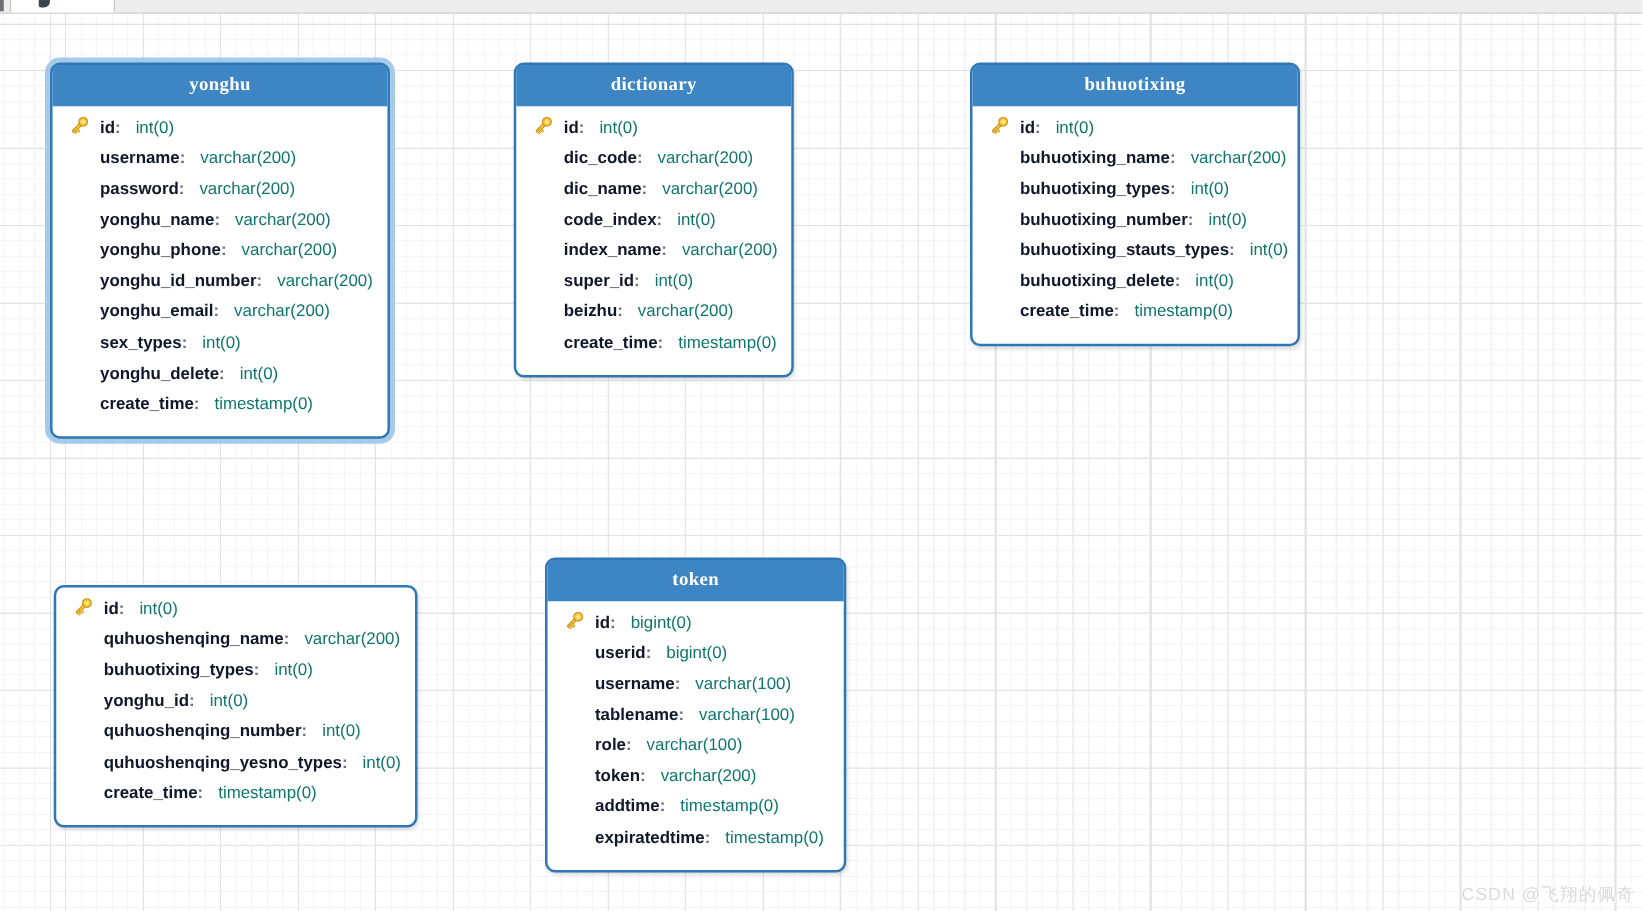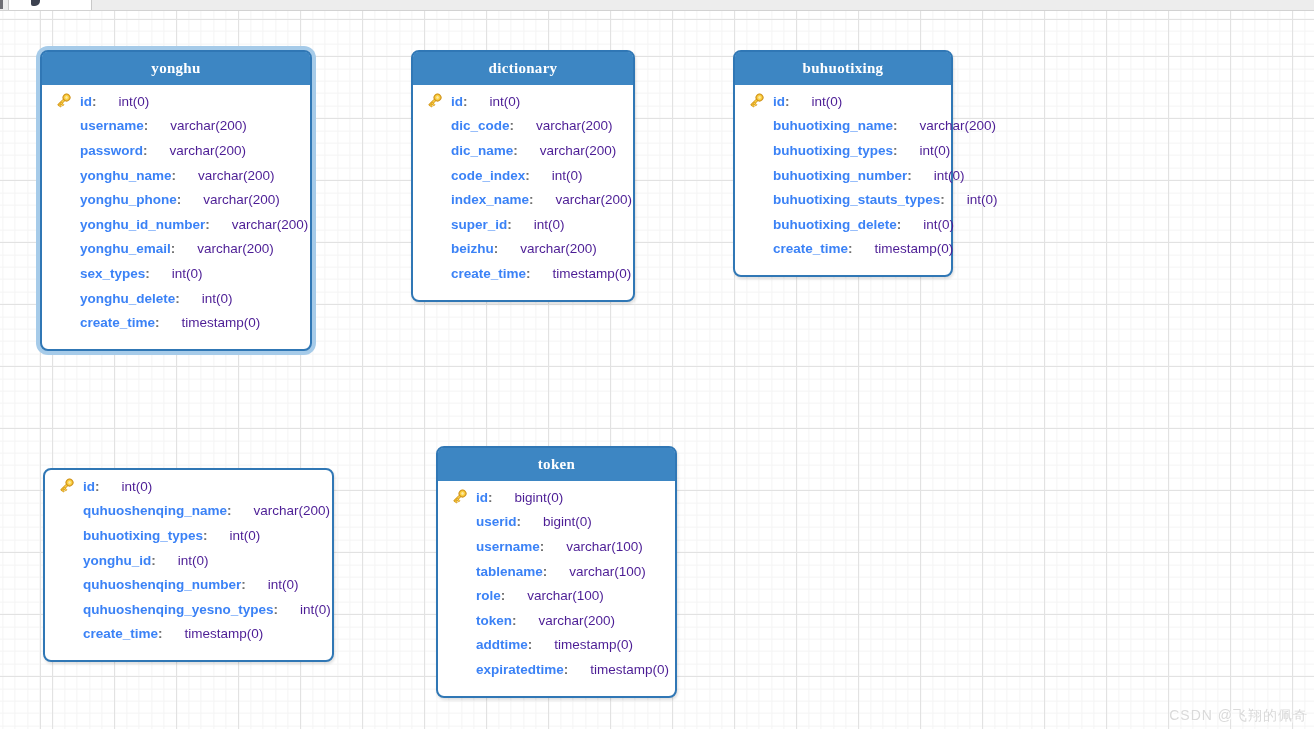"buhuotixing" div.entity { left: 733px -> 776px; width: 220px -> 264px }
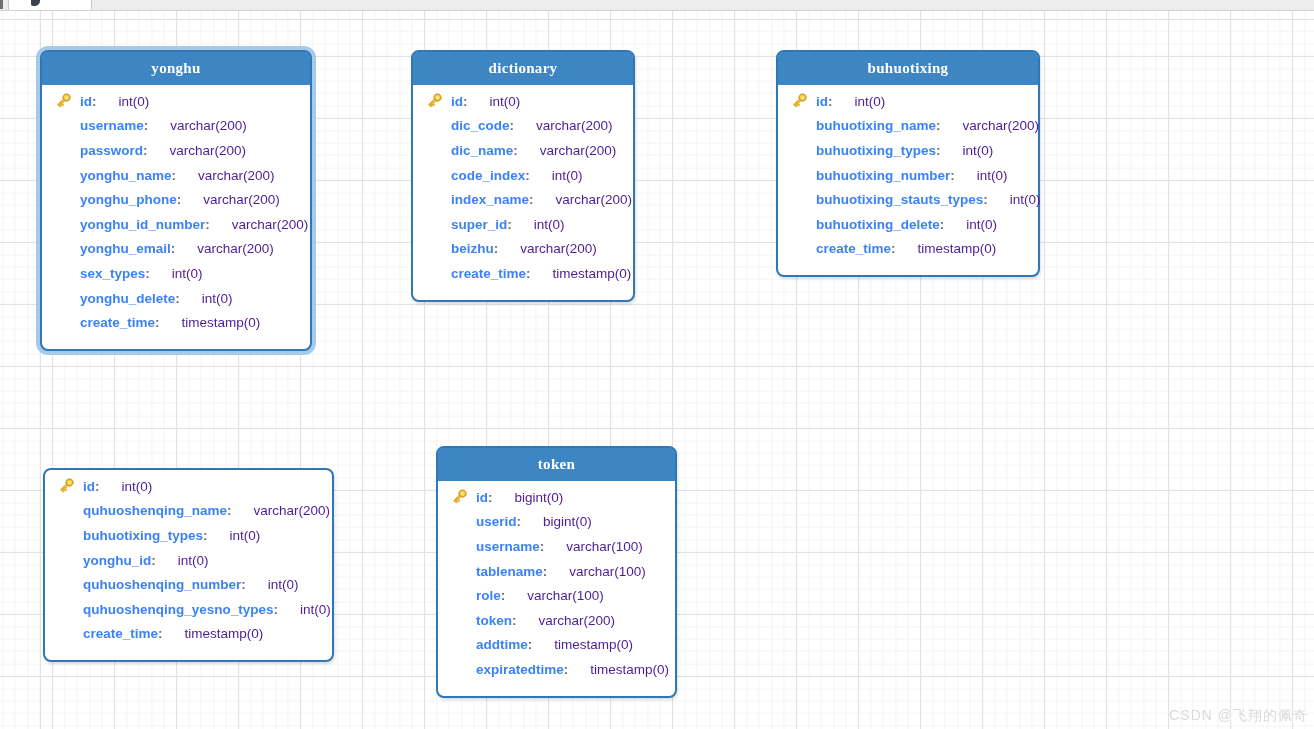"id" .field-name { color: #3b82f6 -> #0f172a }
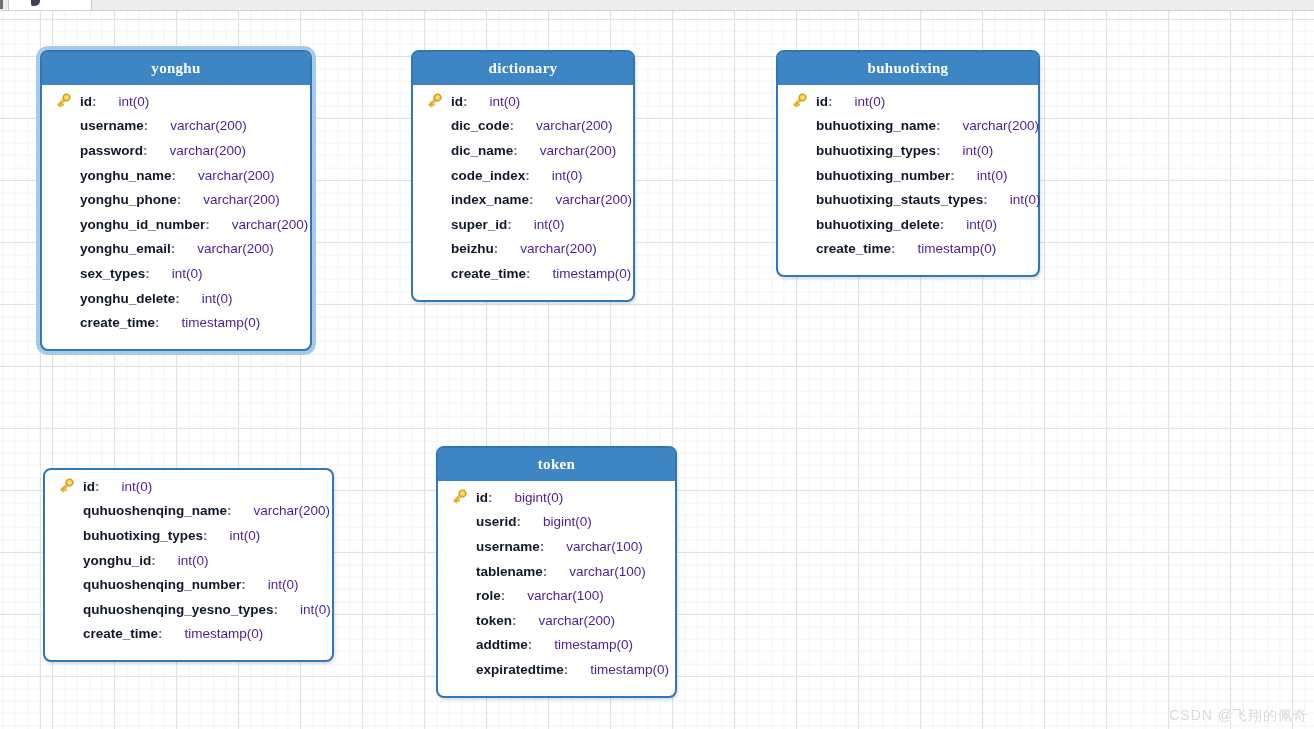"int(0)" .field-type { color: #4c1d95 -> #0f766e; margin-left: 22px -> 12px }
